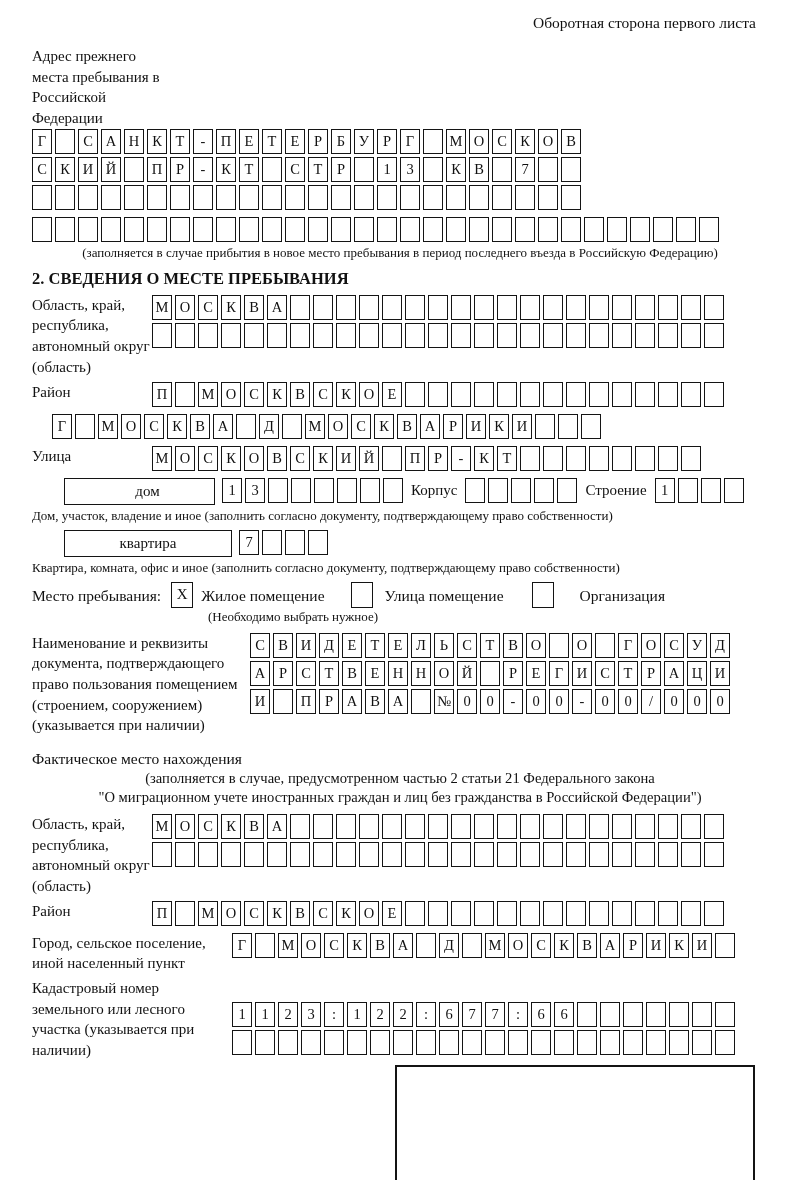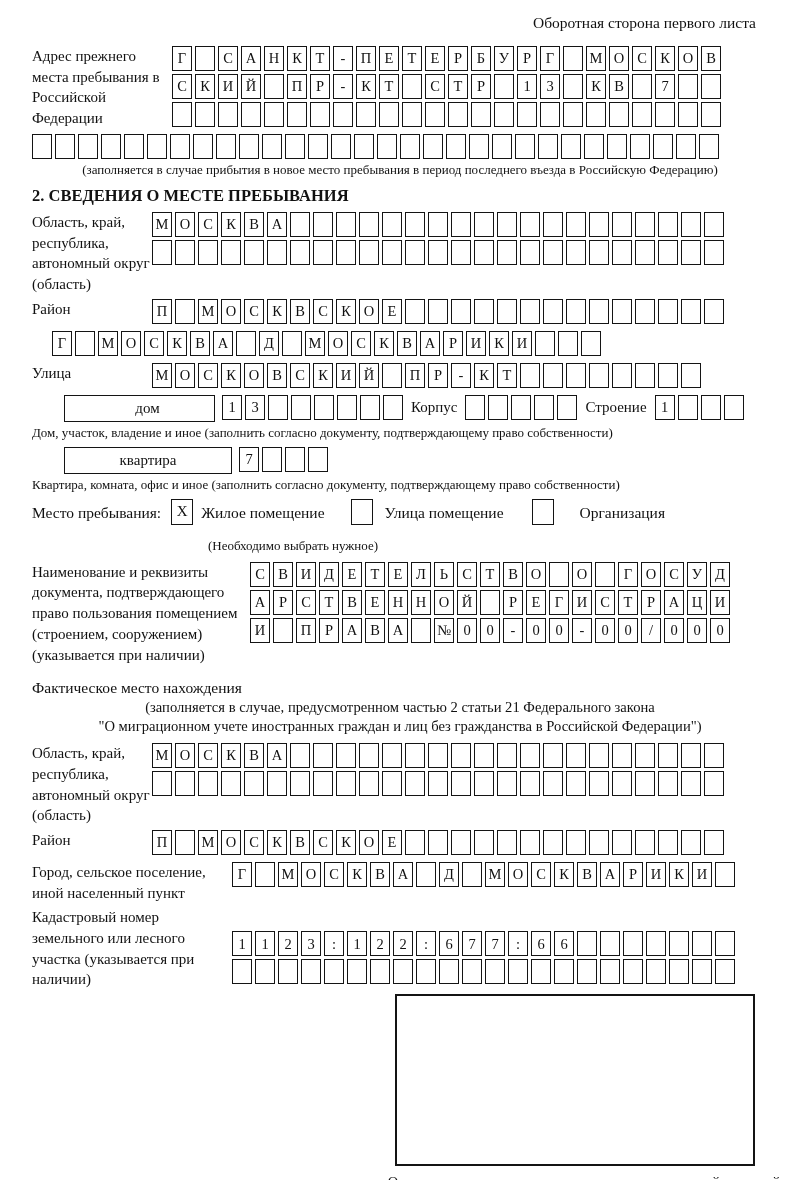"Адрес прежнего места пребывания в" div.row { flex-direction: none -> column }
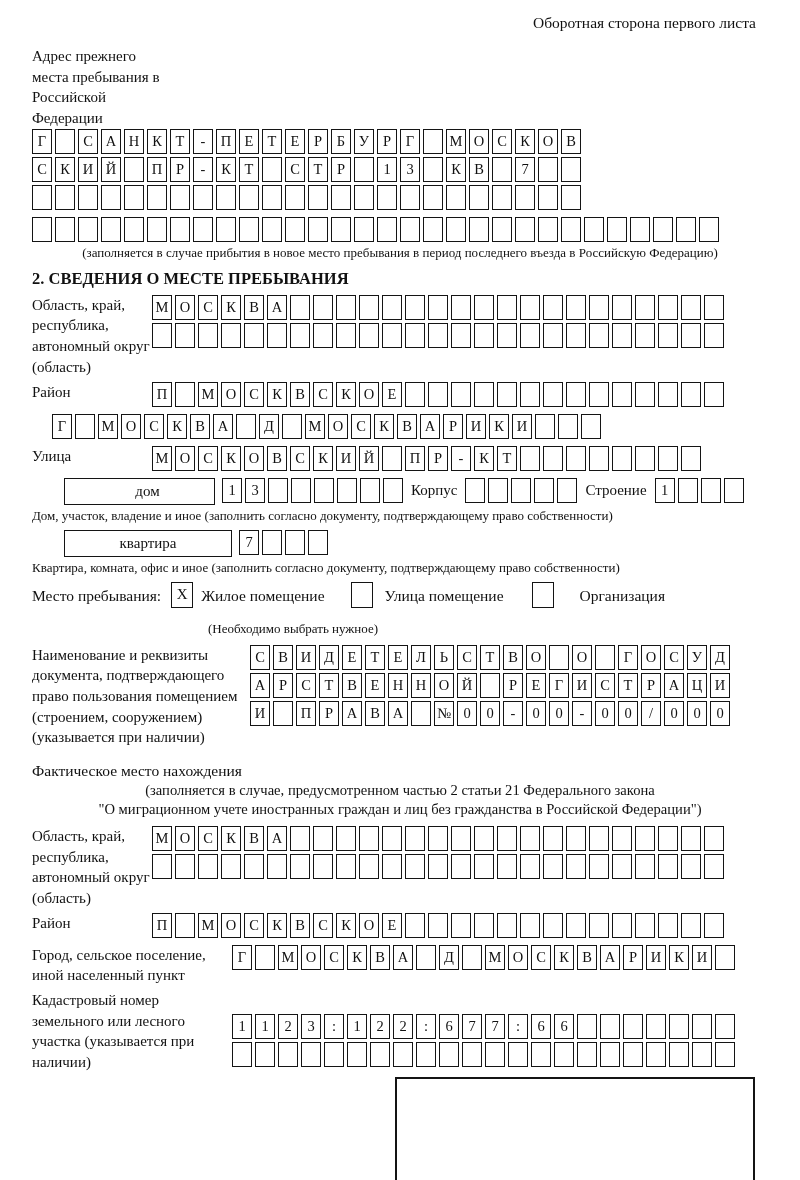"Место пребывания:" div.row { margin-bottom: 12px -> 0 }
